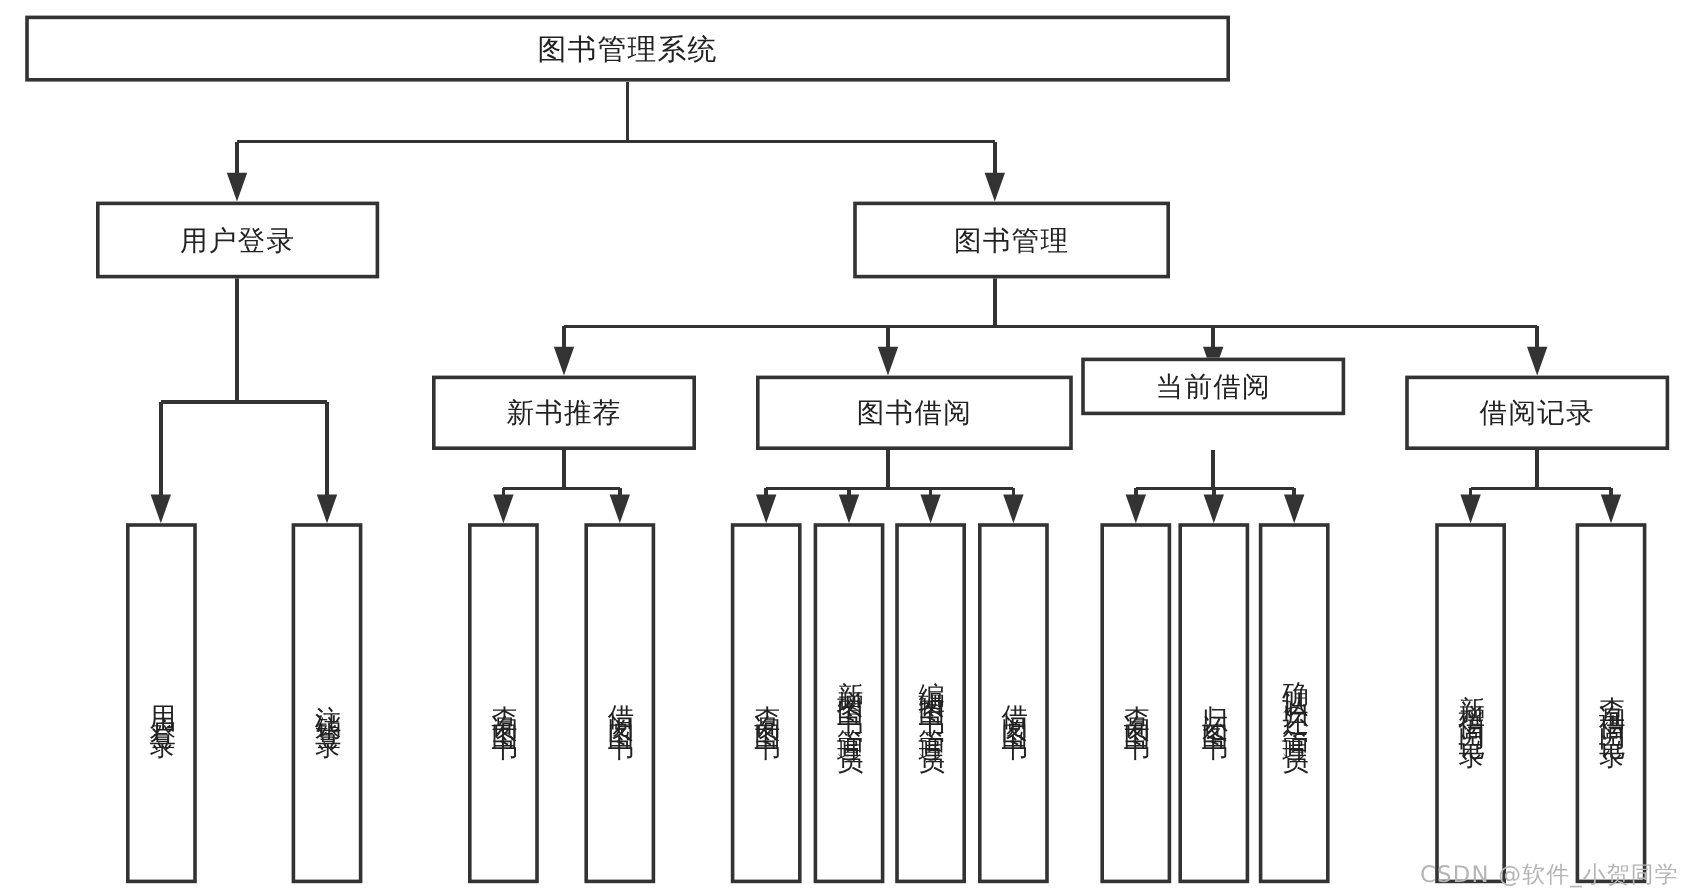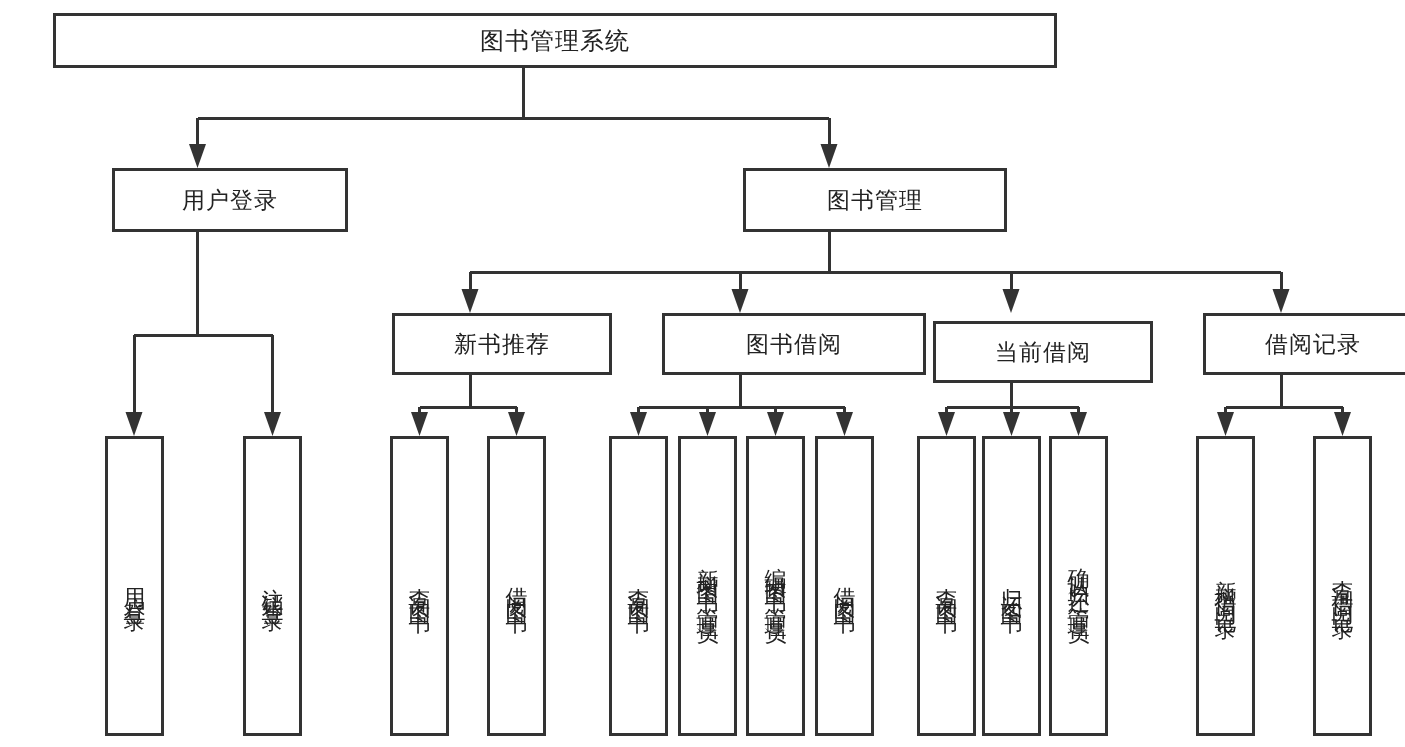"图书管理系统" .hbox { margin-left: 32px -> none }
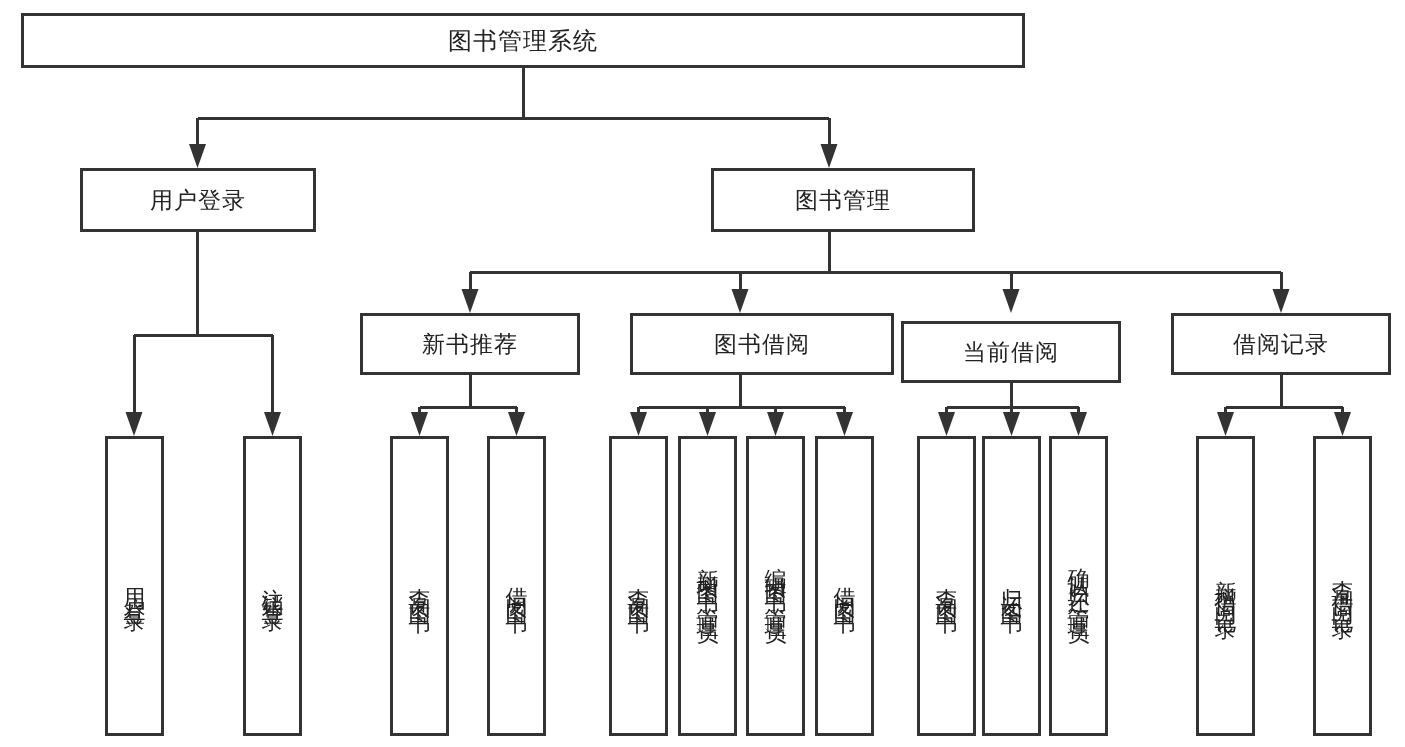"当前借阅" .n-current-borrow { height: 62px -> 48px; top: 321px -> 298px }
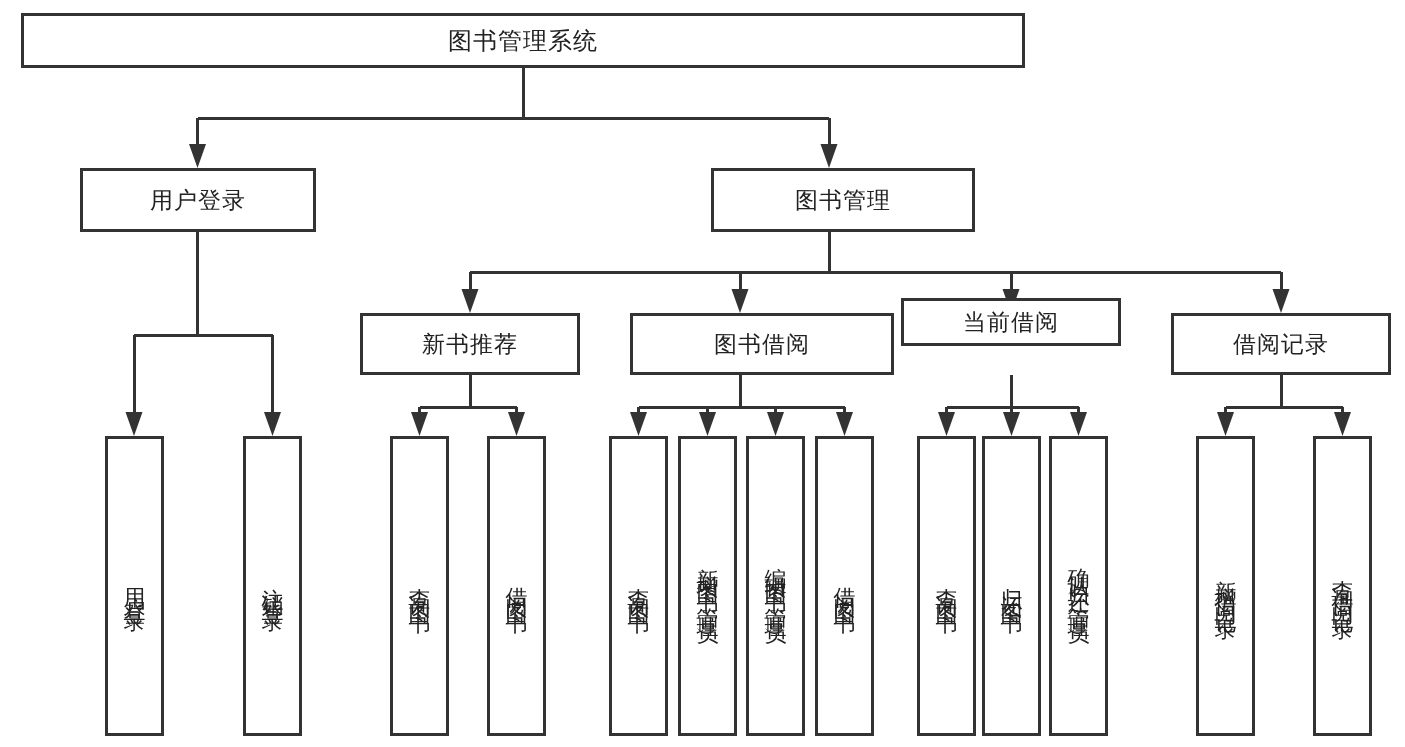"CSDN @软件_小贺同学" div.watermark { html: none -> <div>CSDN @软件_小贺同学</div> }
